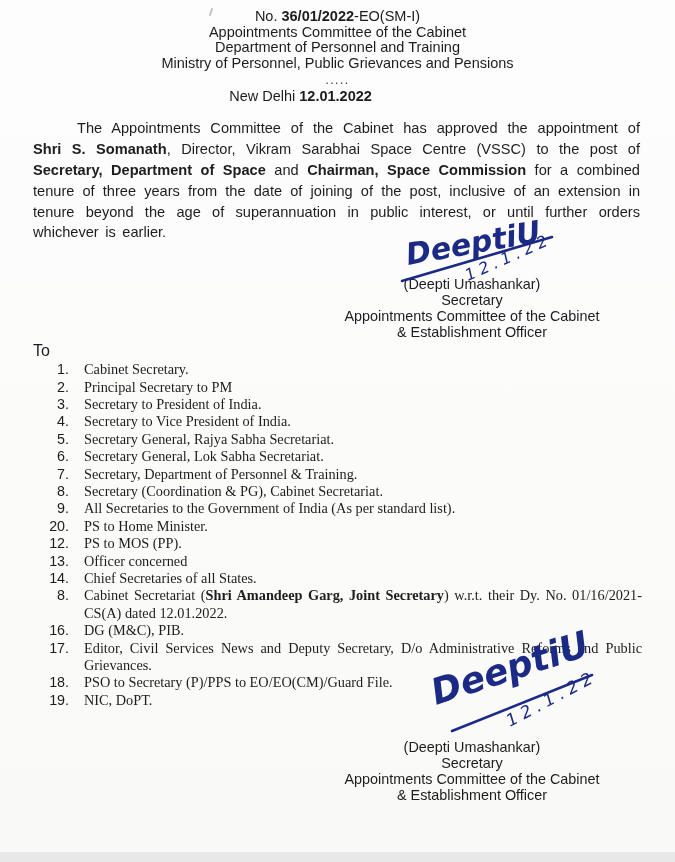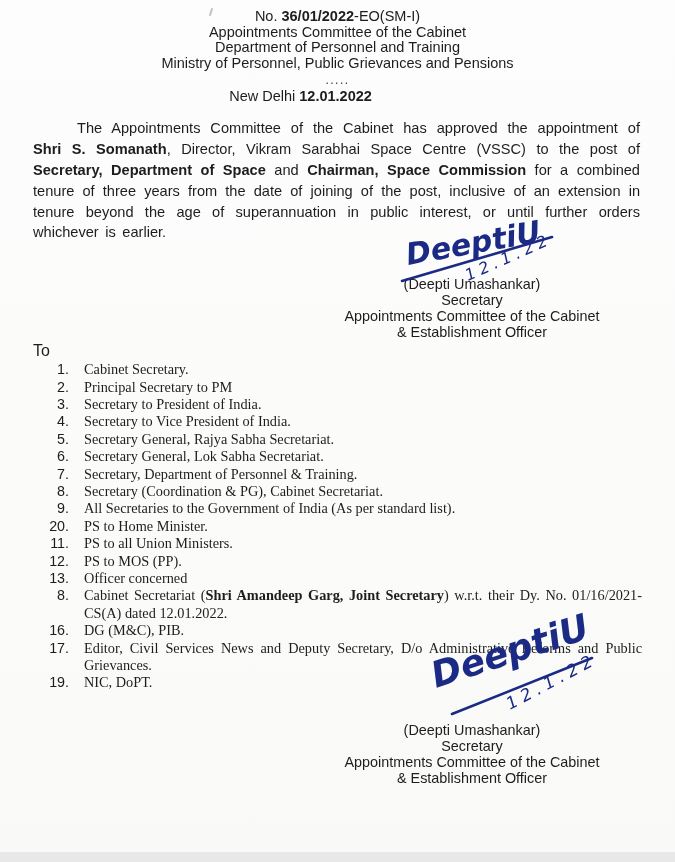"11." li { html: <li> <span>11.</span> <span>PS to all Union Ministers.</span> </li> -> none }
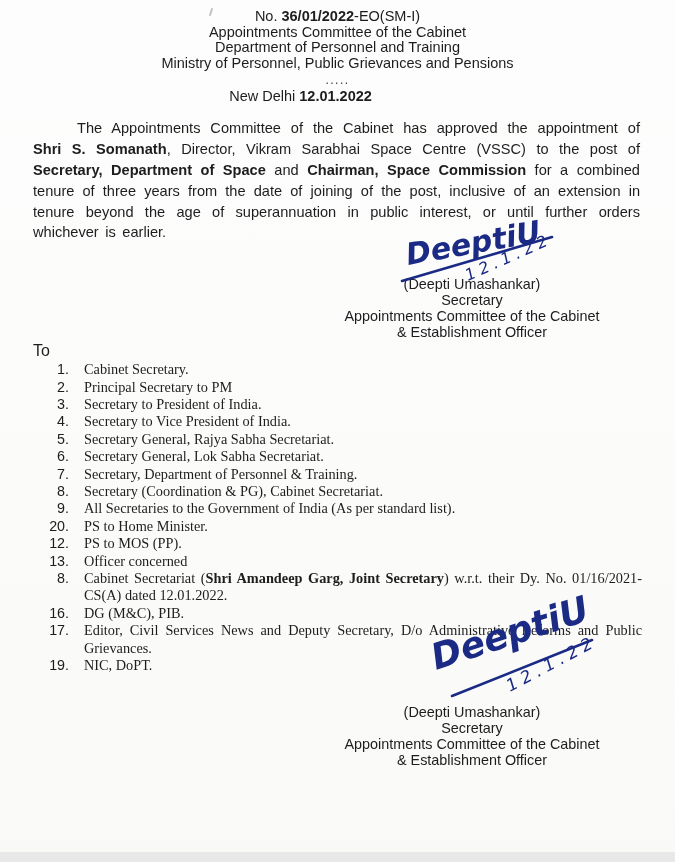"14." li { html: none -> <li> <span>14.</span> <span>Chief Secretaries of all States.</span> </li> }
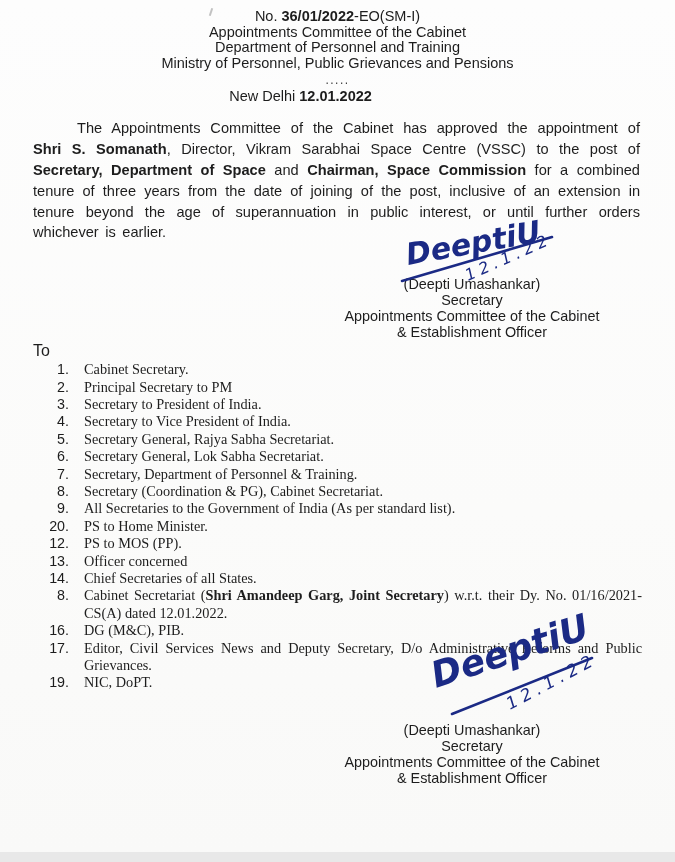"18." li { html: none -> <li> <span>18.</span> <span>PSO to Secretary (P)/PPS to EO/EO(CM)/Guard File.</span> </li> }
